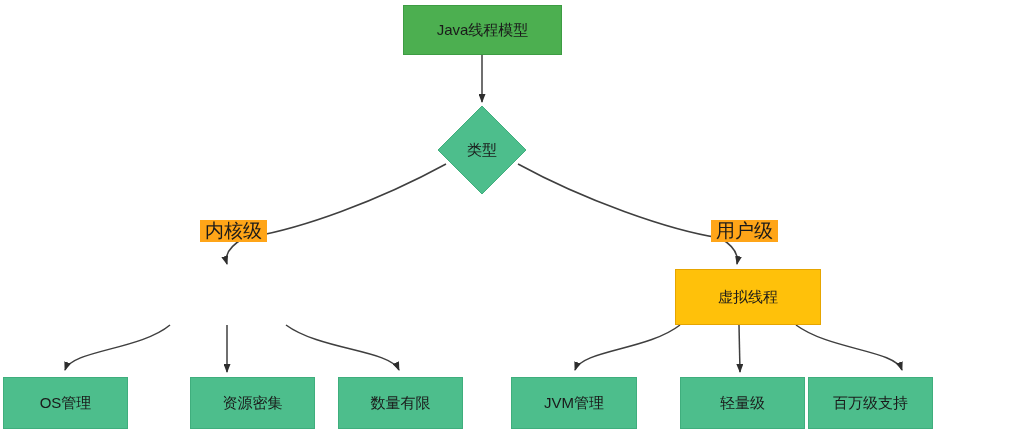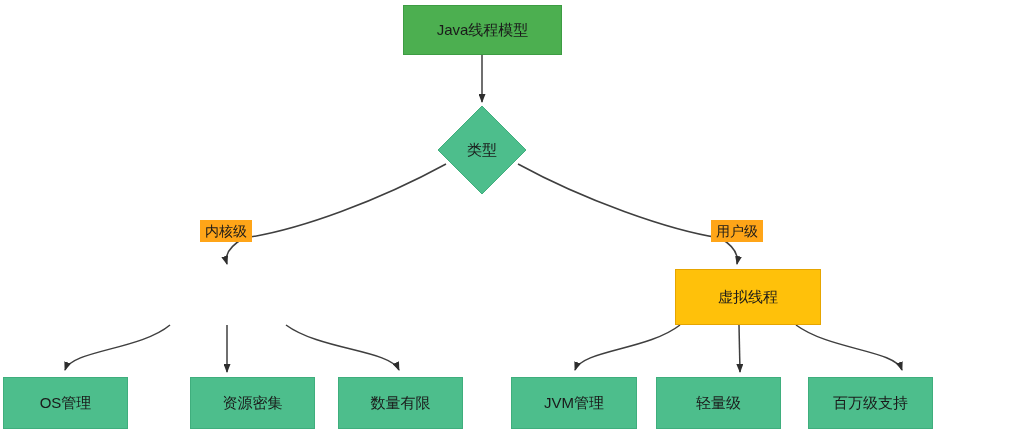"内核级" .edge-label { font-size: 14px -> 19px }
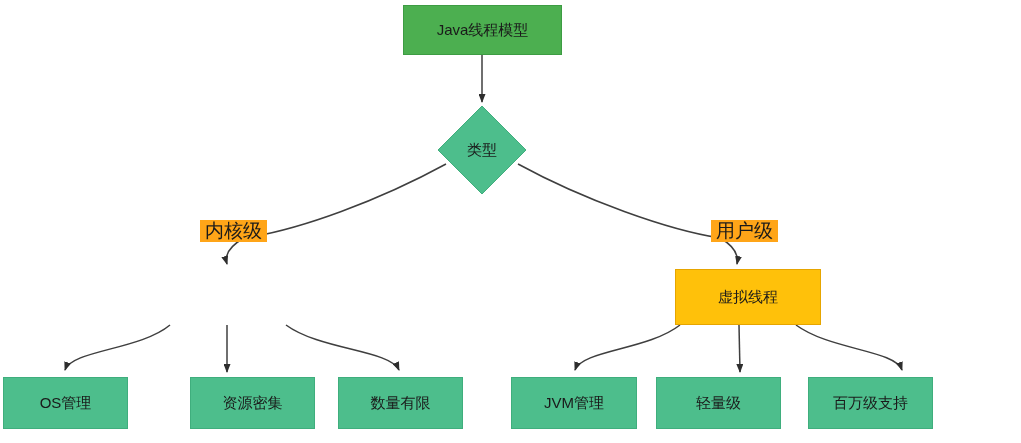"轻量级" .n-light { left: 656px -> 680px }
